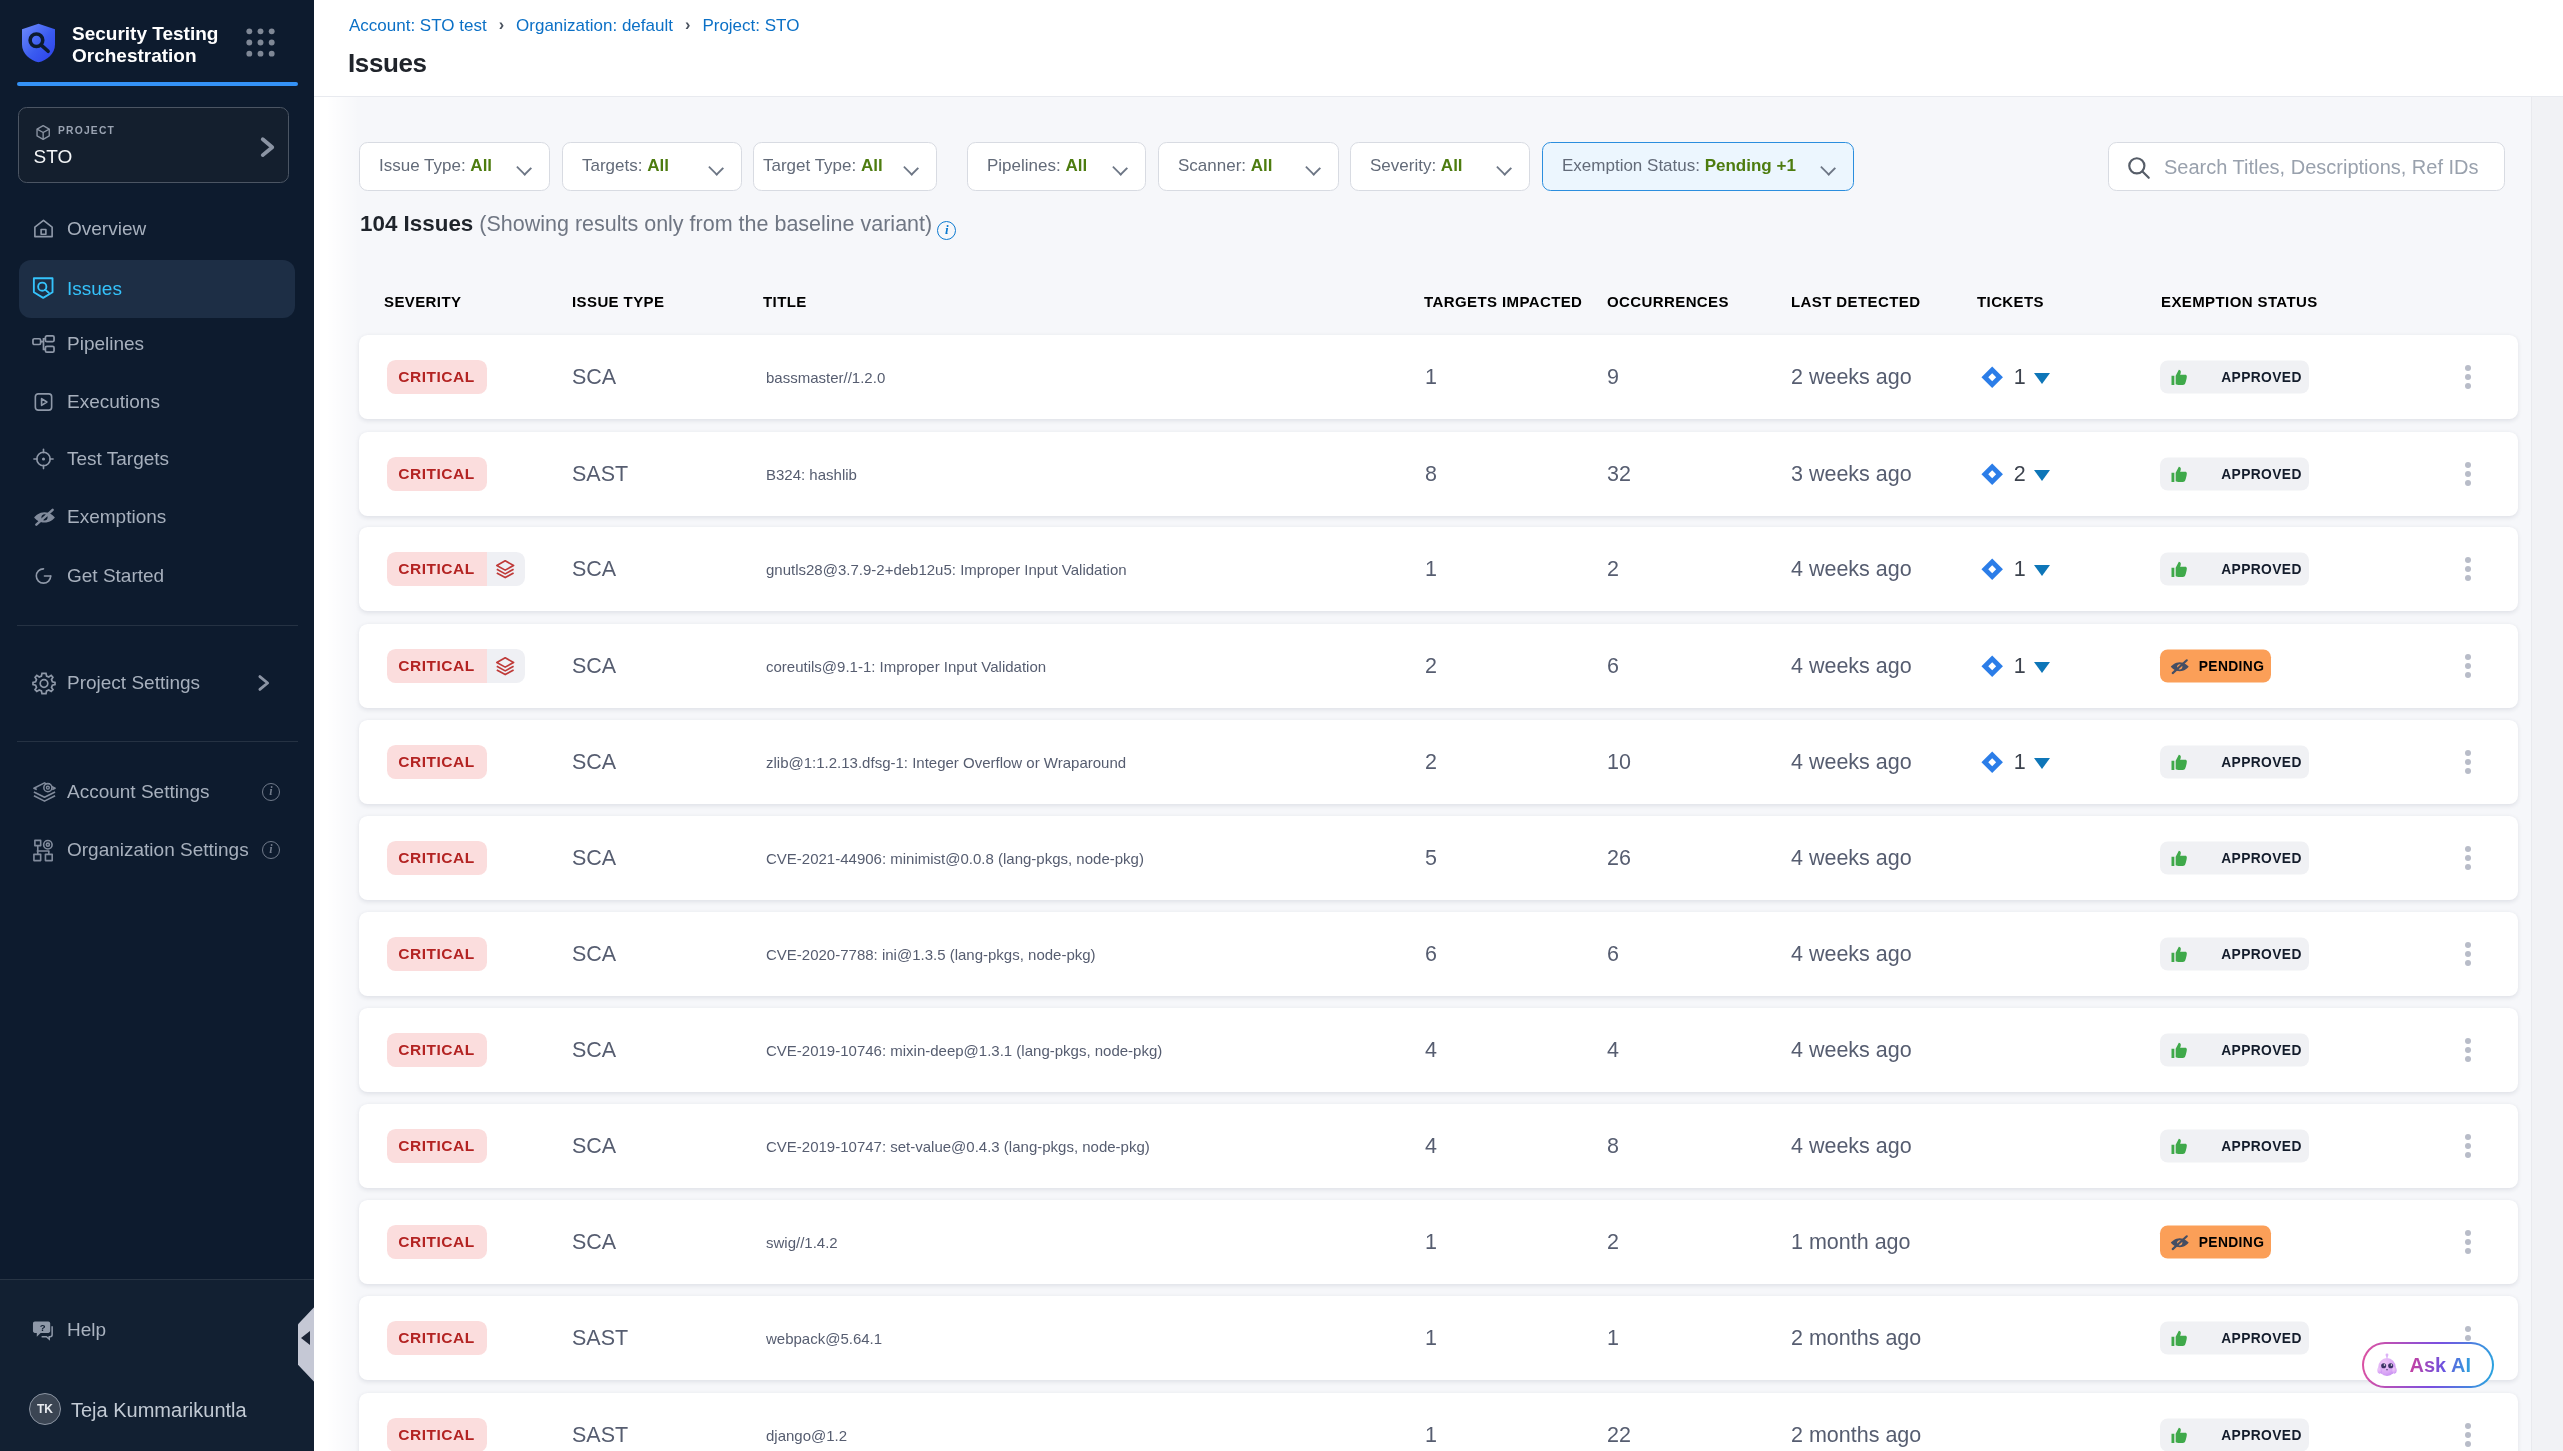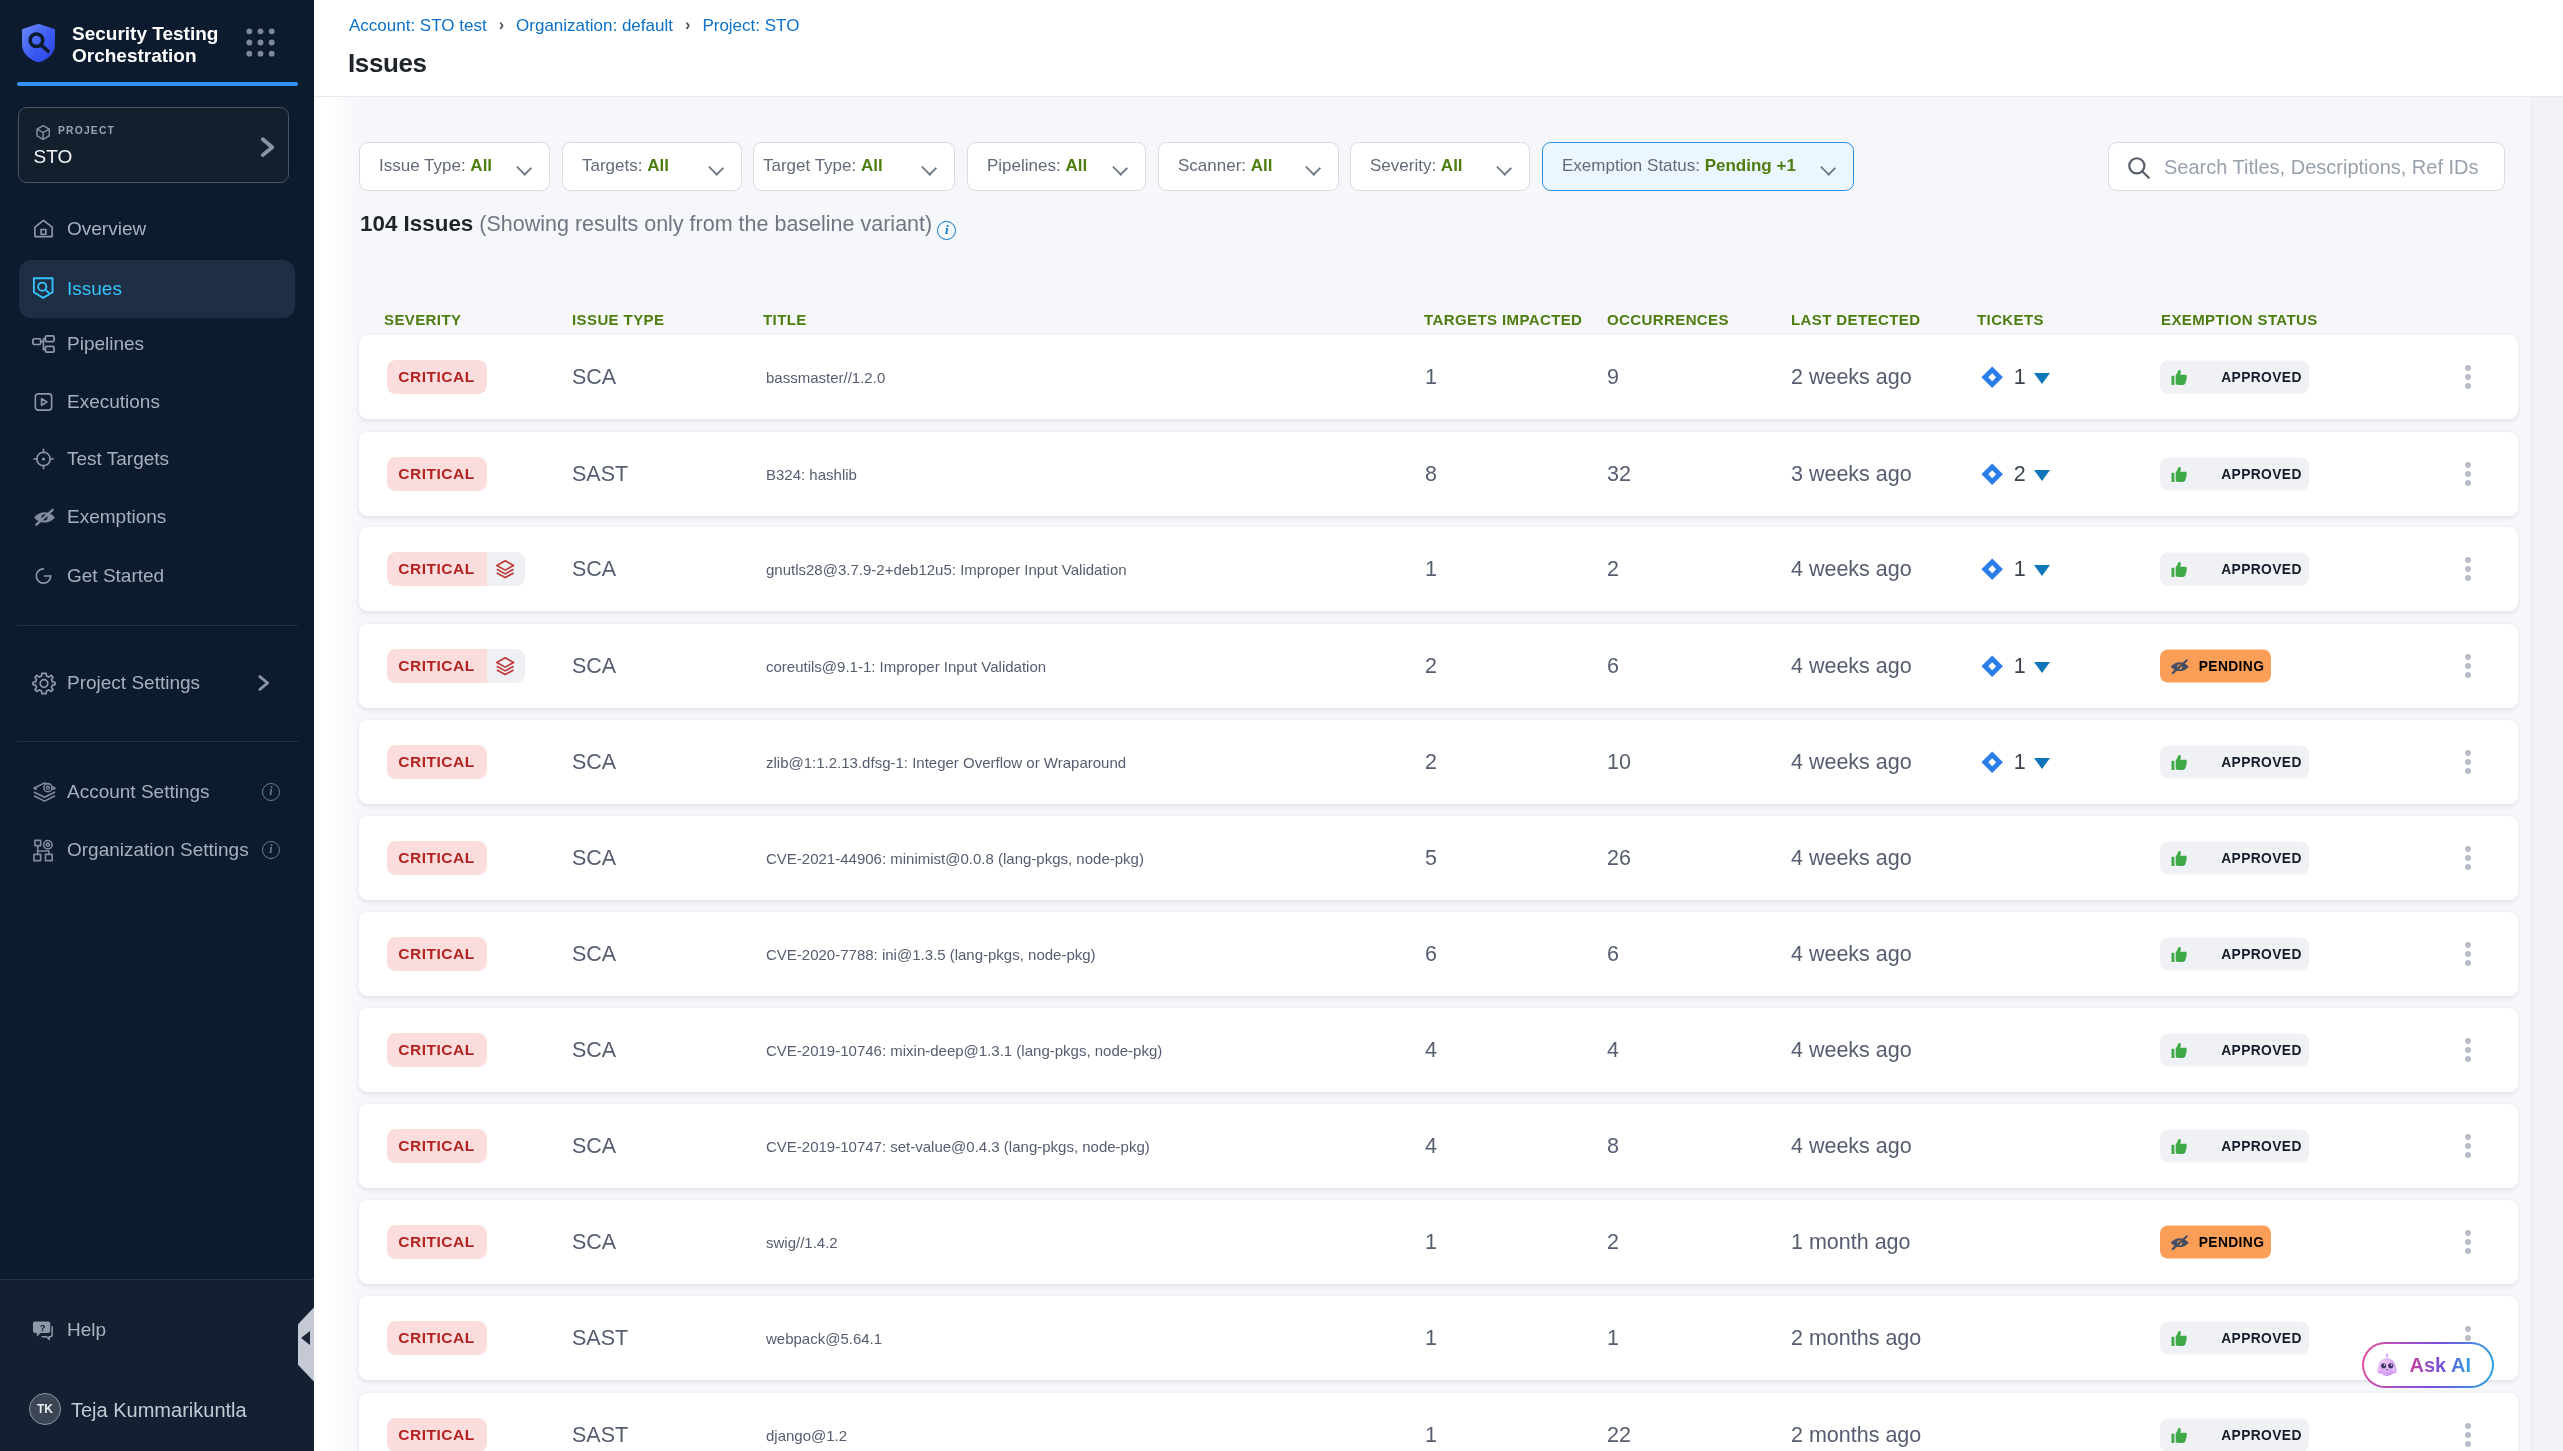"Target Type: All" div.fbtn { width: 202px -> 184px }
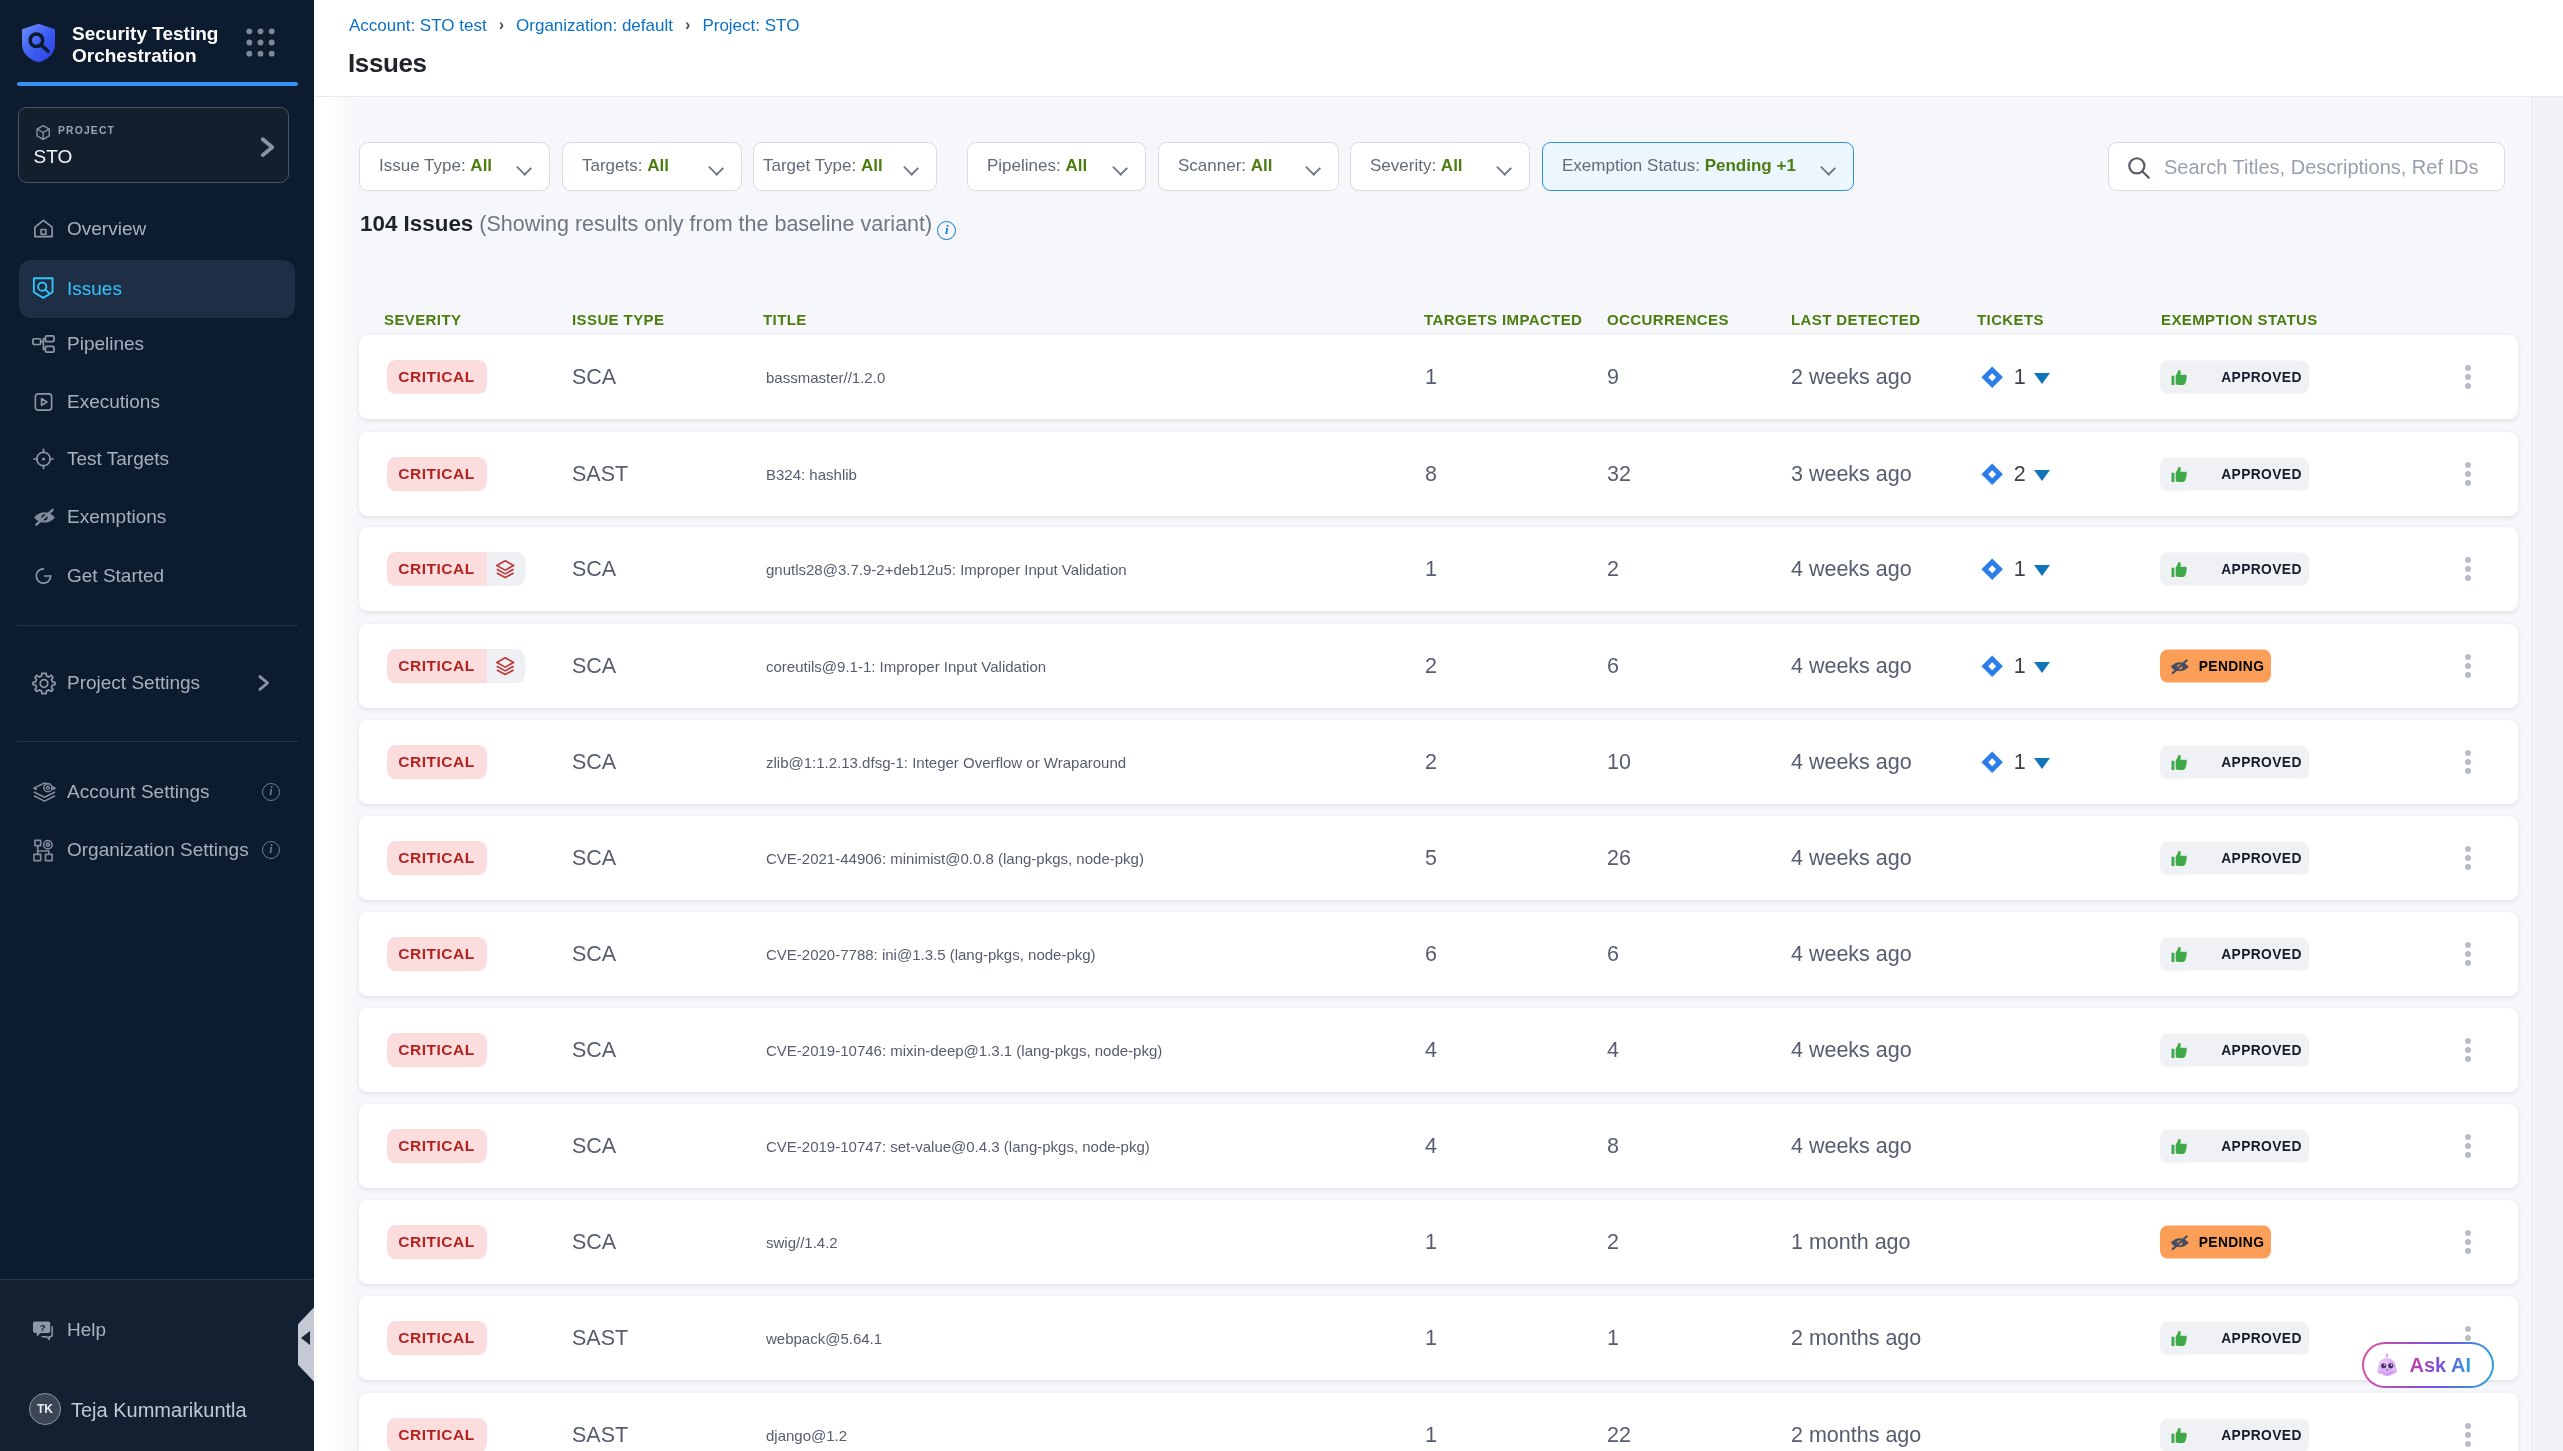"SEVERITY" .th { color: #4d7c0f -> #000000; top: 311px -> 293px }
